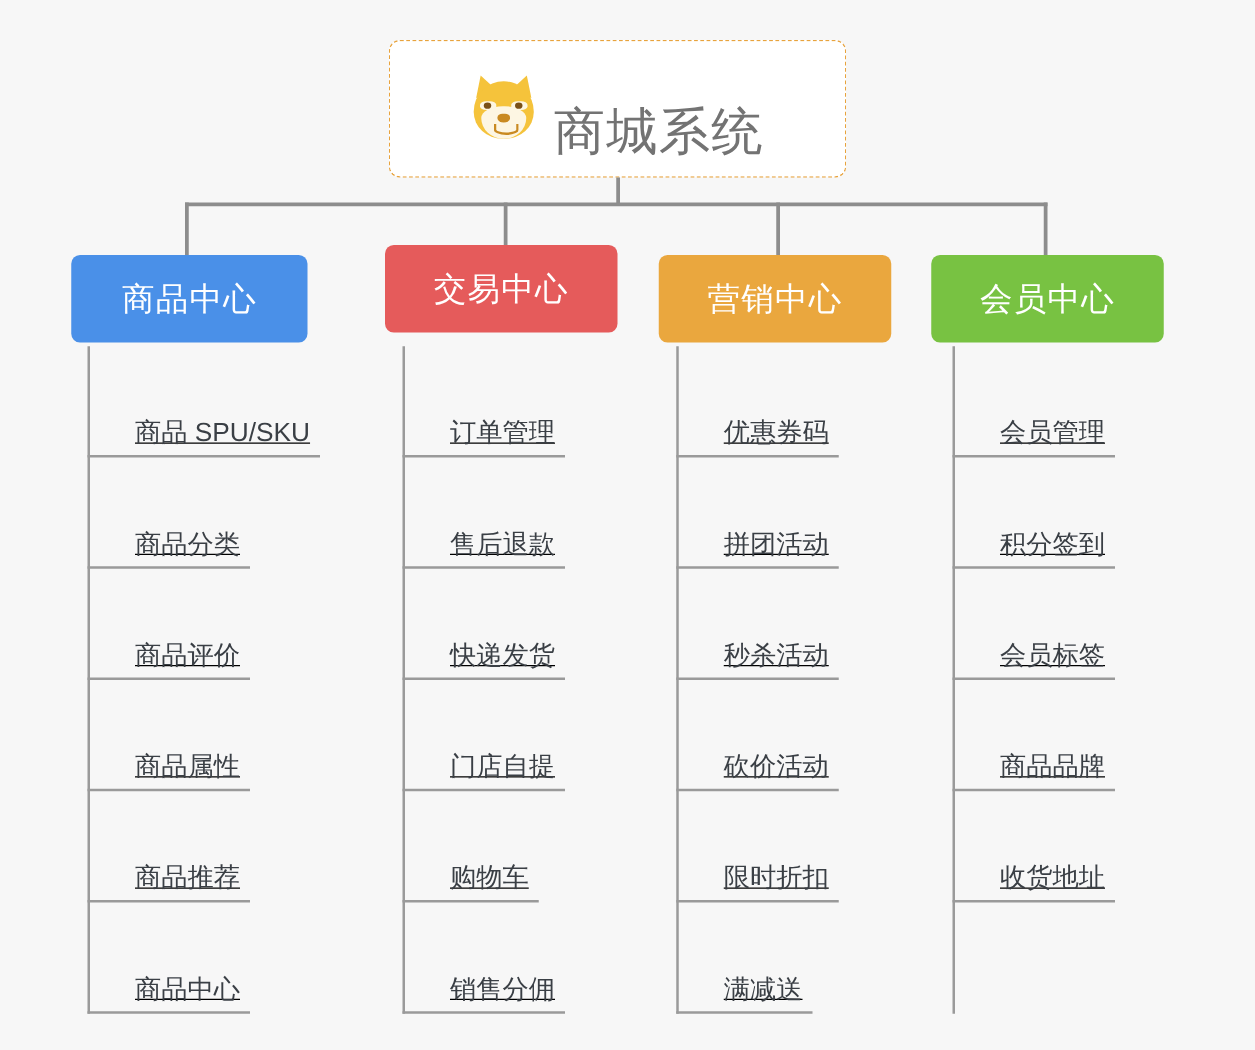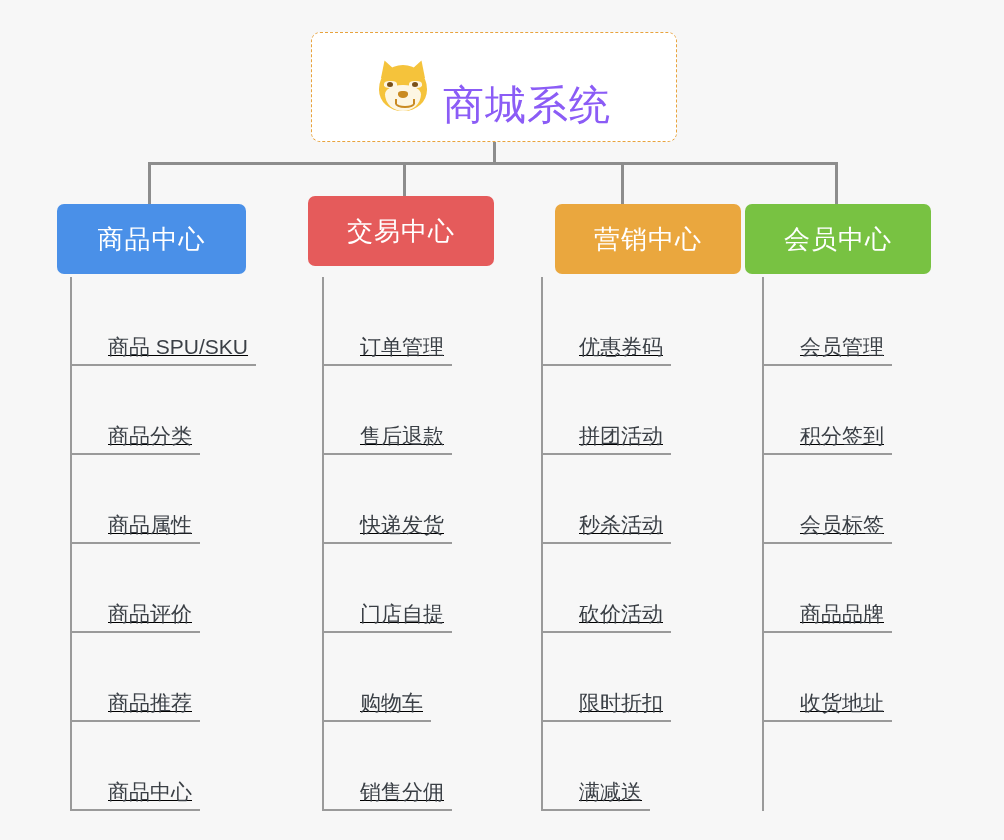"商城系统" div.root-title { color: #8b5cf6 -> #737373 }
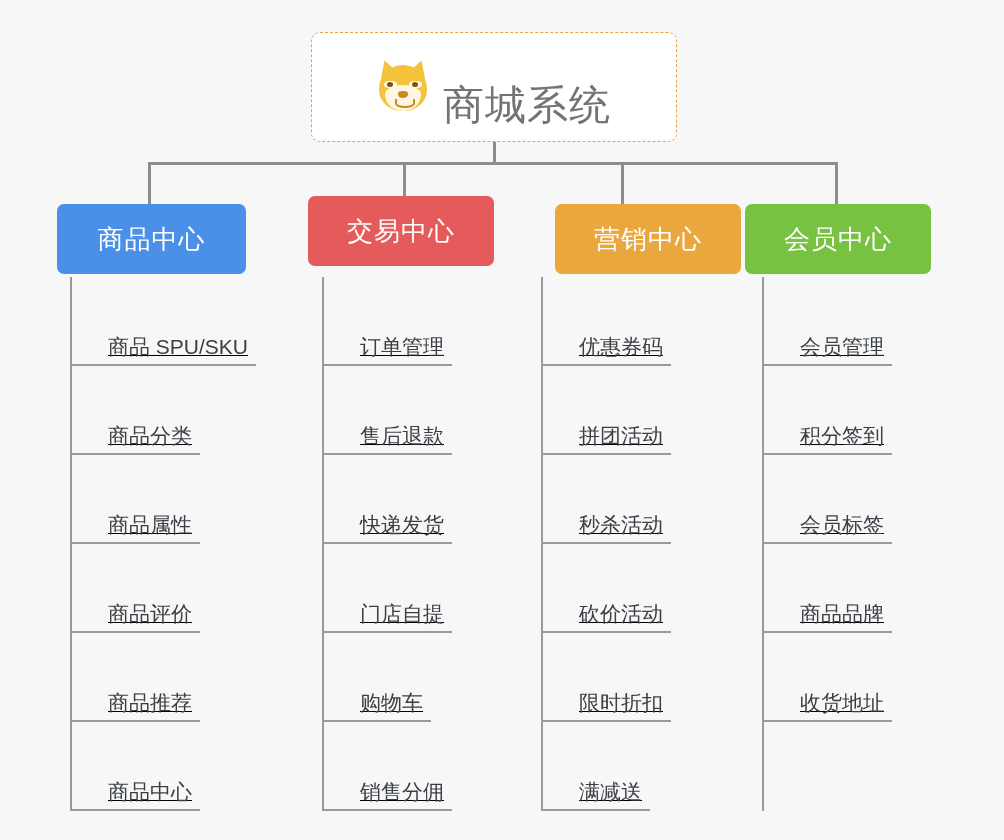"营销中心" div.cat-box { left: 555px -> 527px }
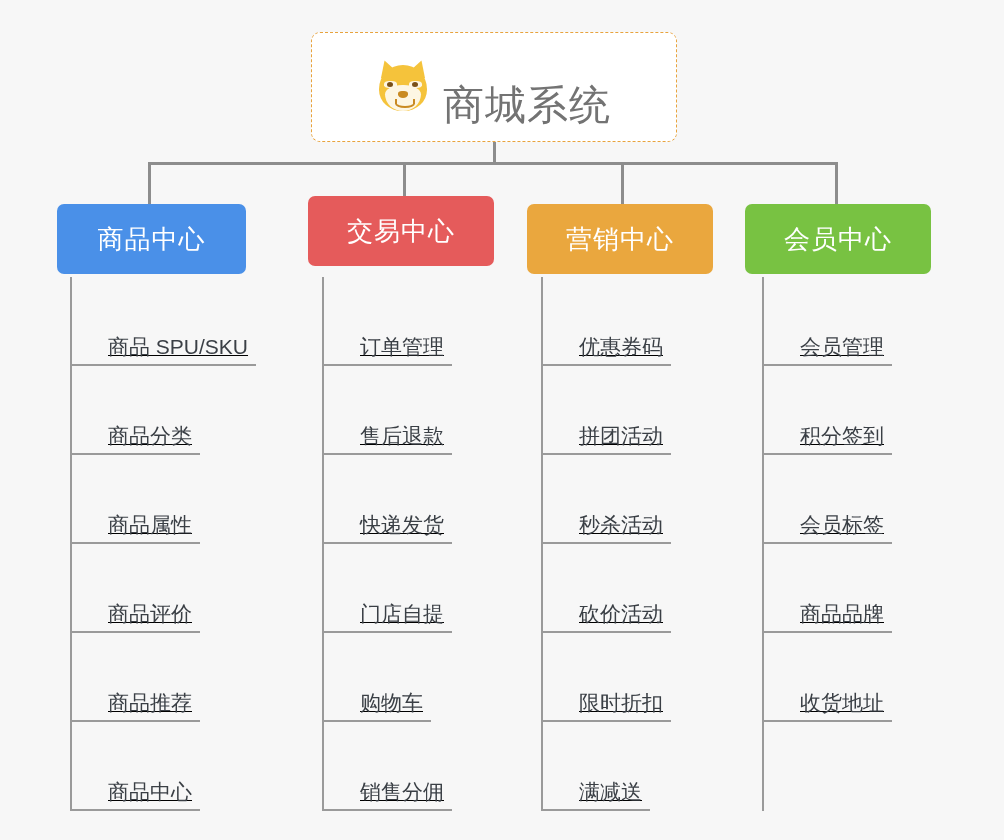"商品属性" div.leaf { order: before "商品评价" -> after "商品评价" }
